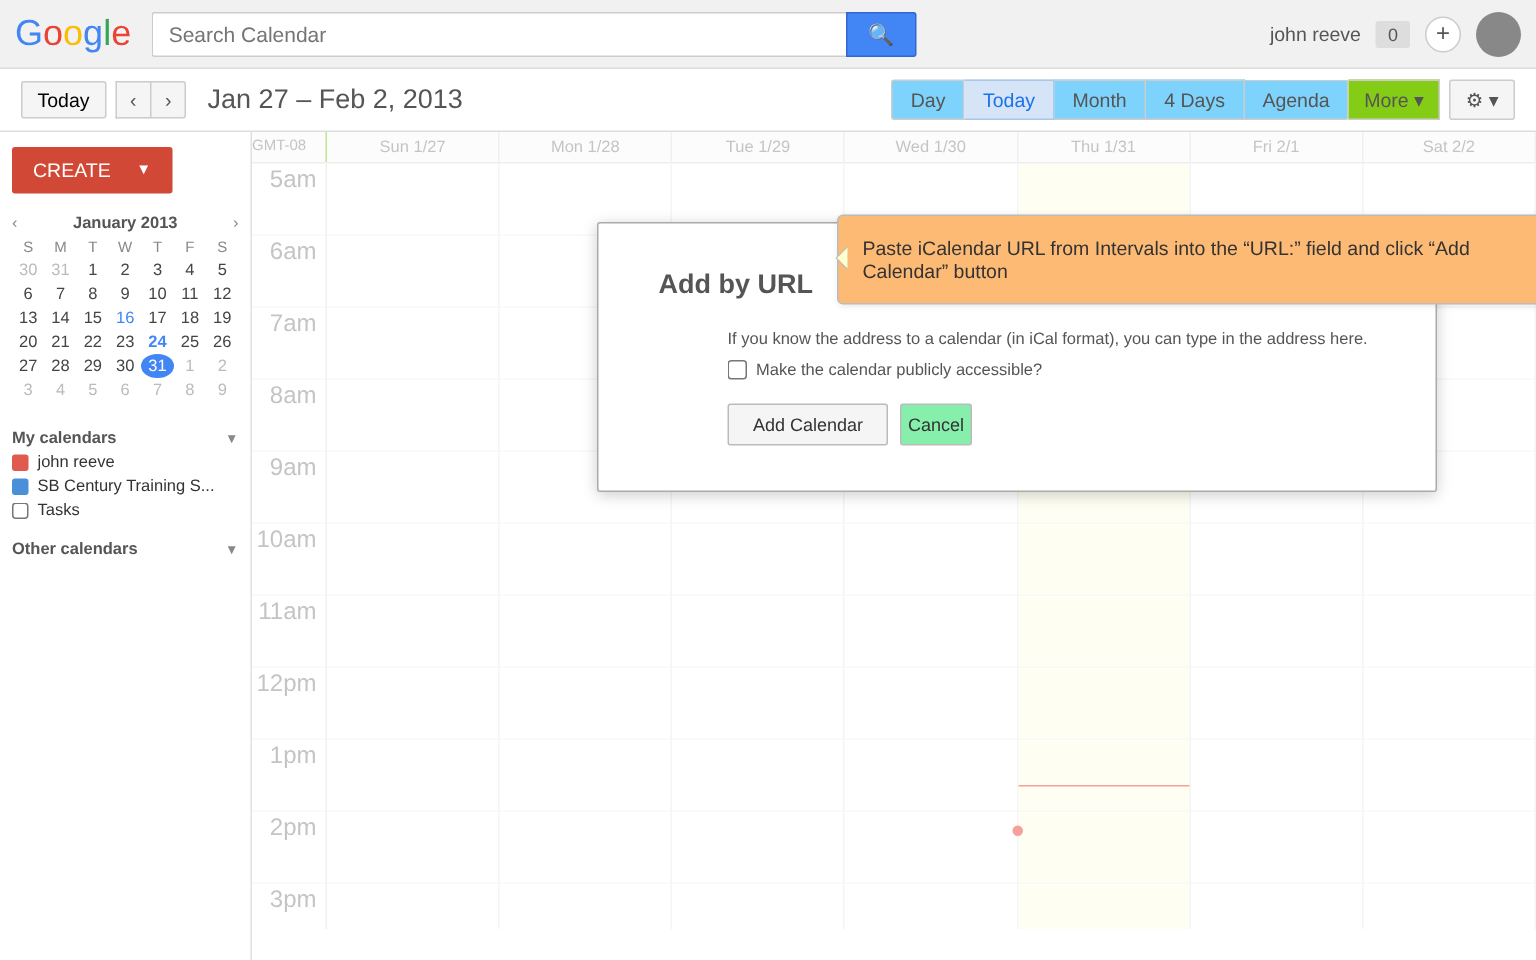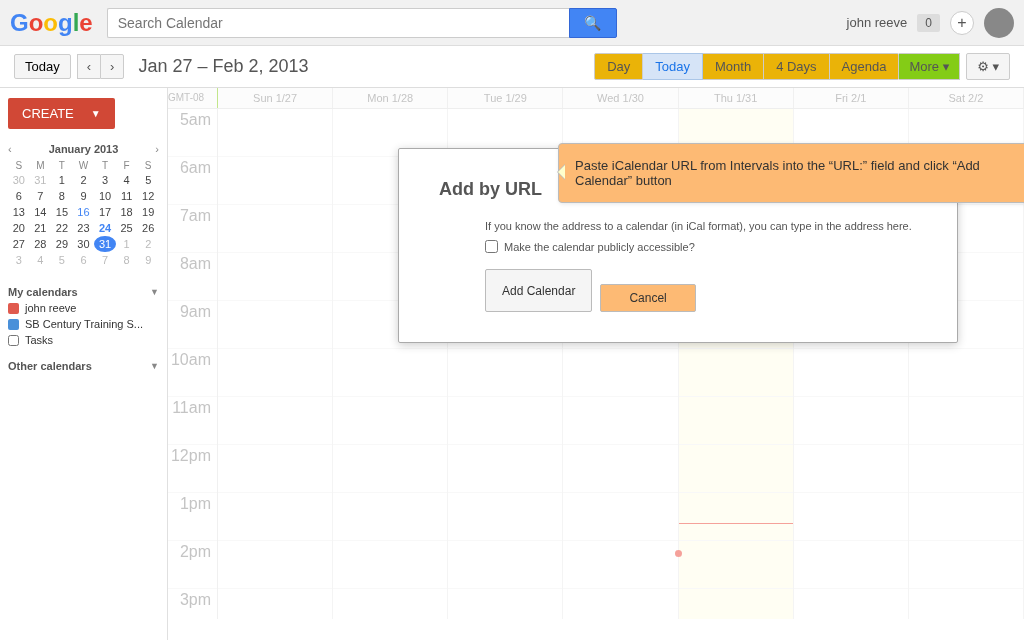"Google" #logo { font-weight: bold -> normal }
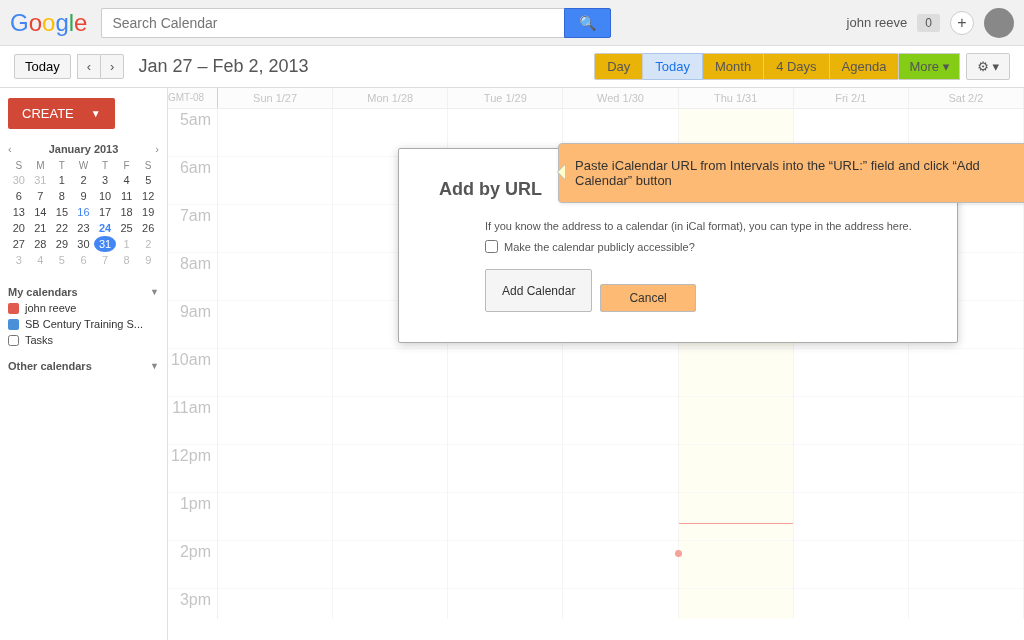"Day" .view-btn { background: #eab308 -> #7dd3fc }
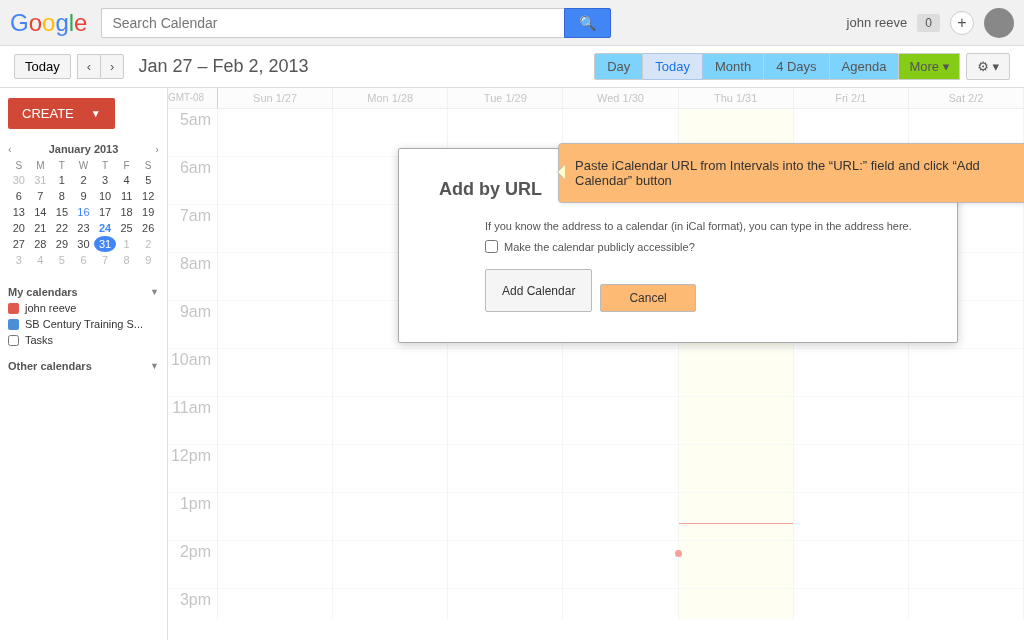"Cancel" .cancel-btn { background: #fdba74 -> #86efac; margin-top: 15px -> none; padding: 6px 28px -> 6px 4px }
